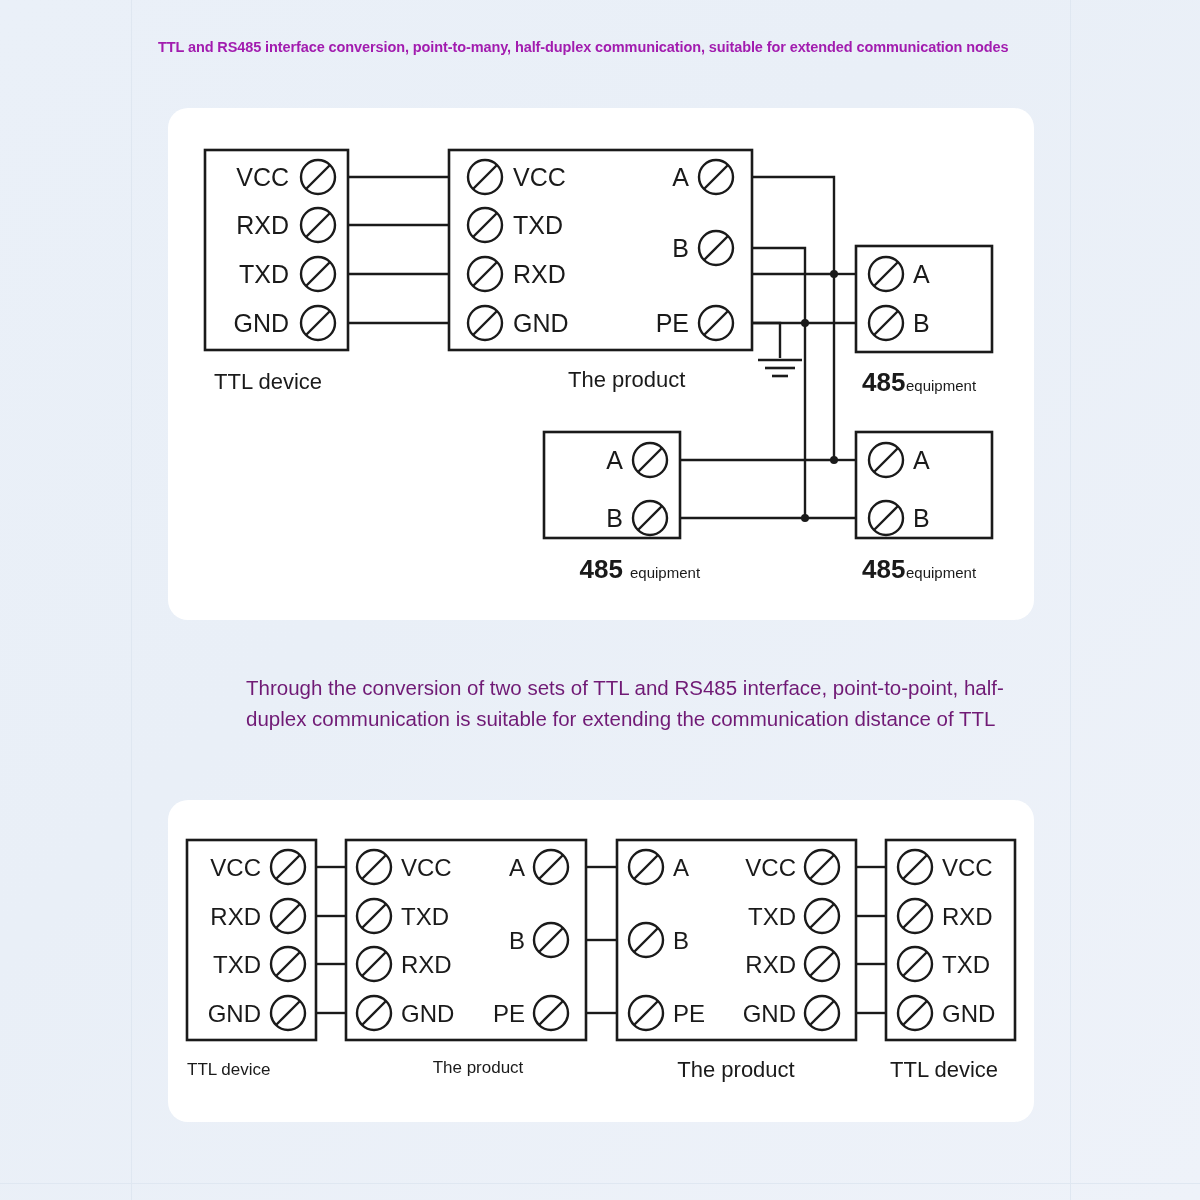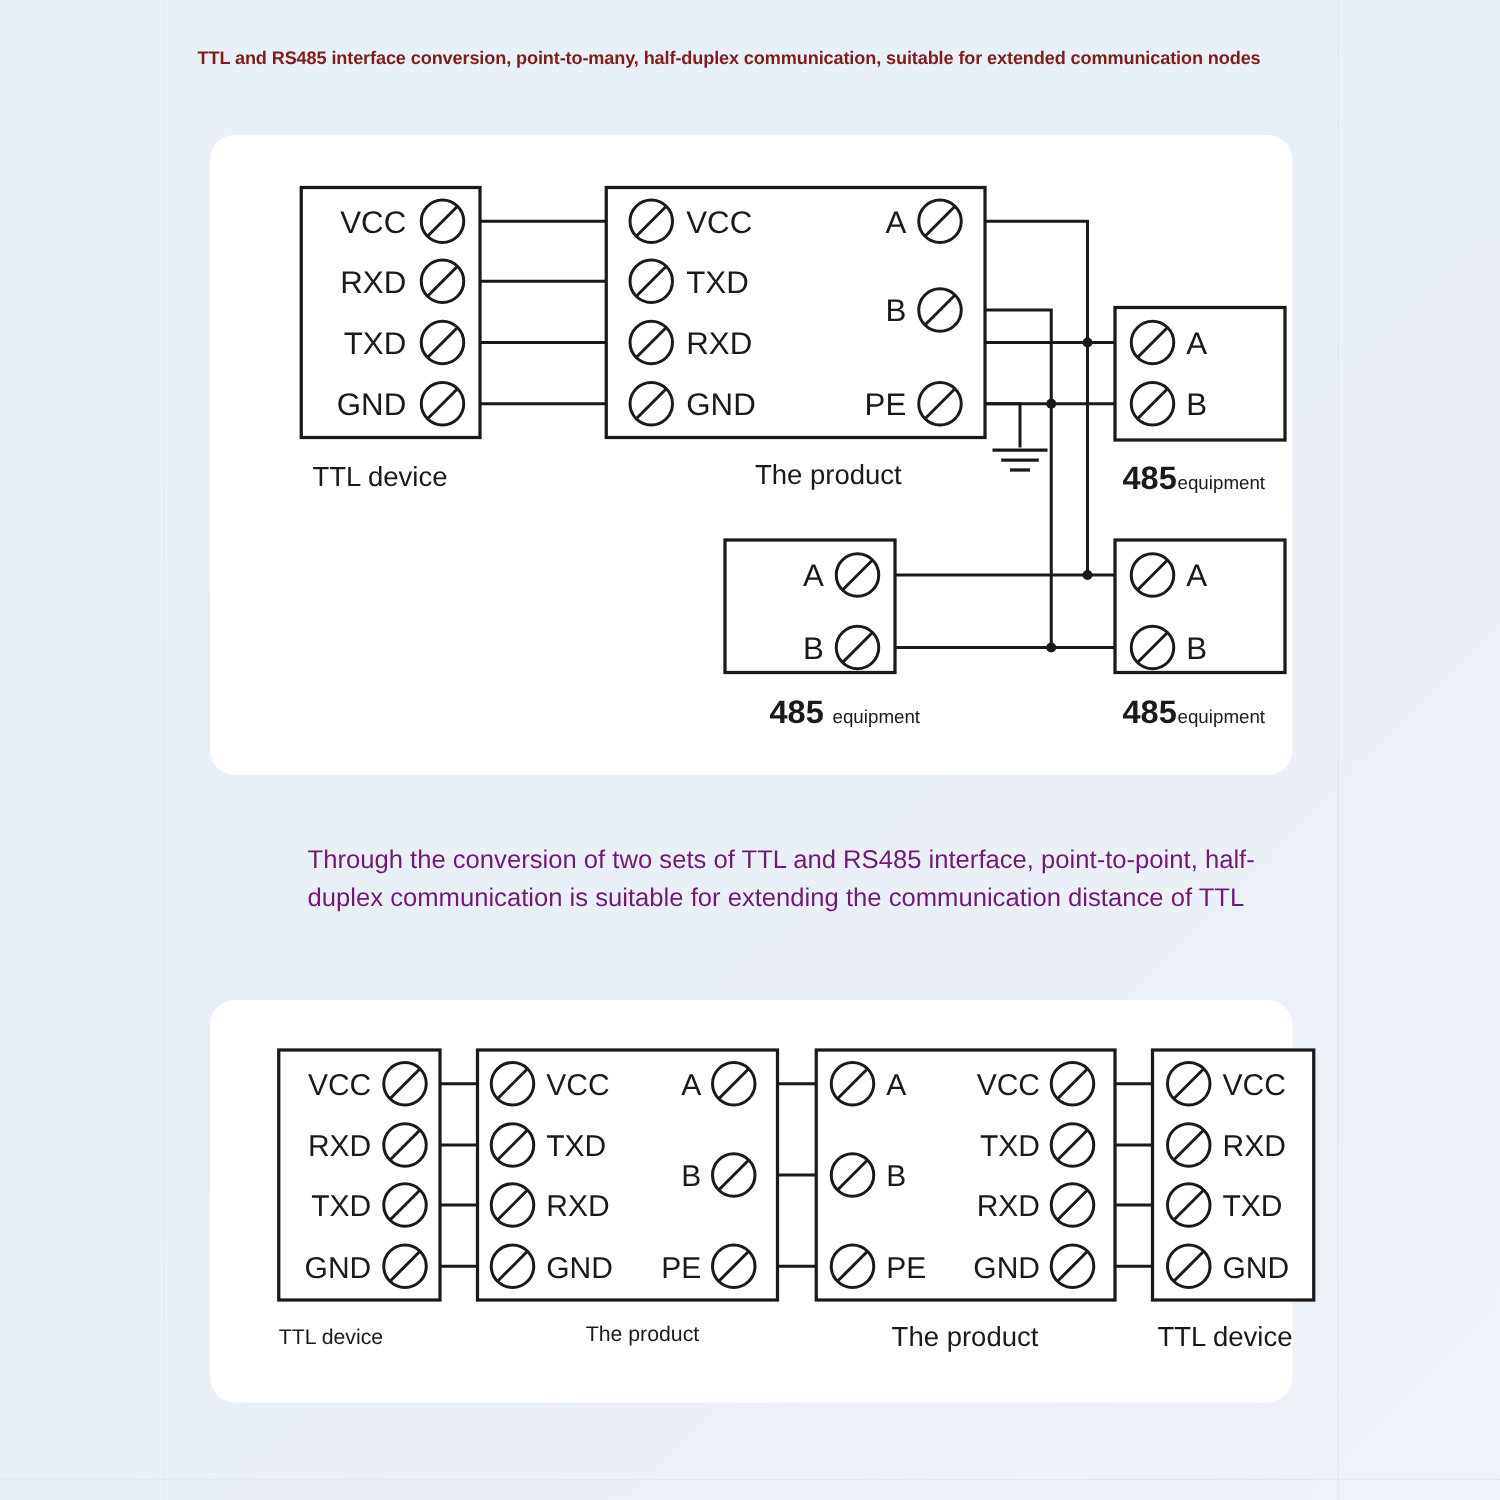"TTL and RS485 interface conversion," .headline { color: #7f1d1d -> #a21caf }
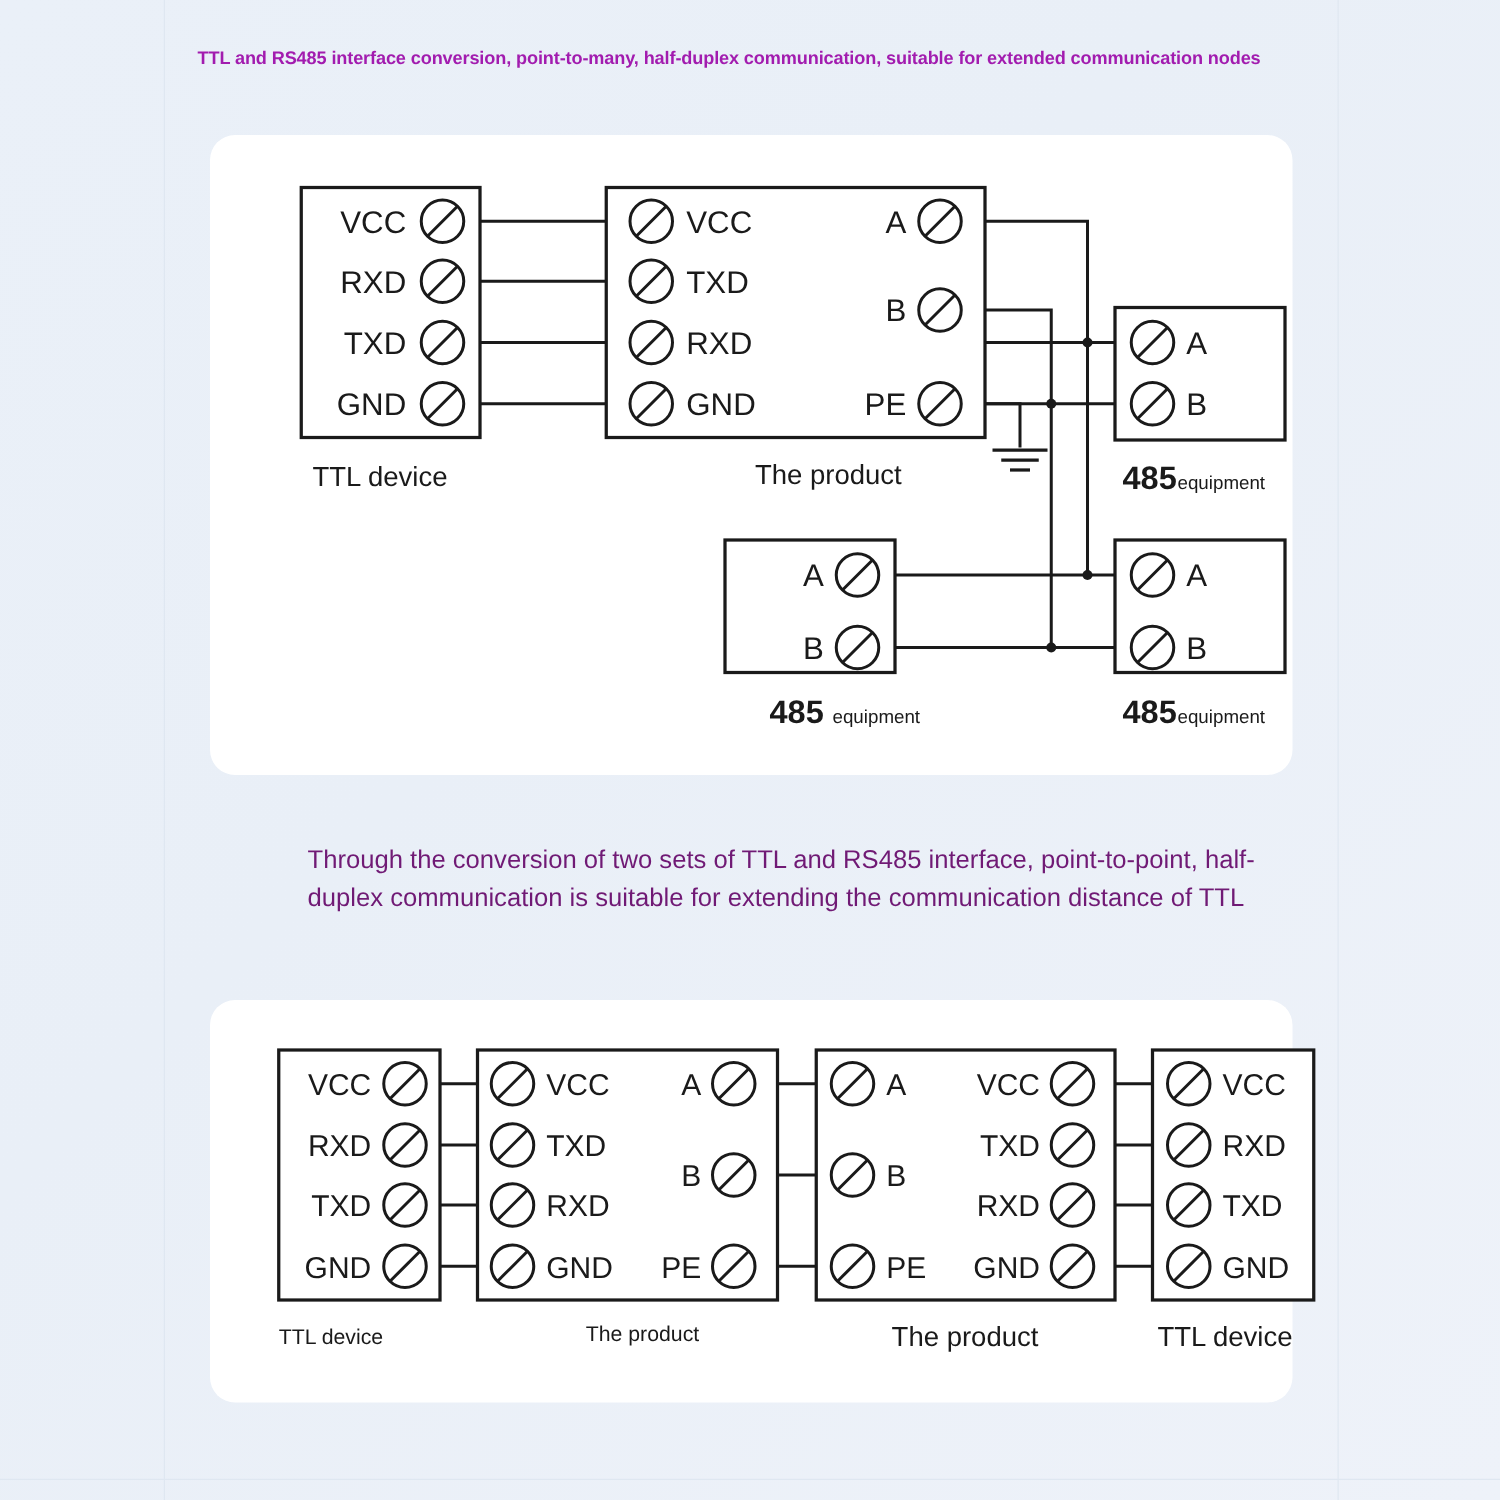"VCC" .diag { padding-left: 36px -> none }
